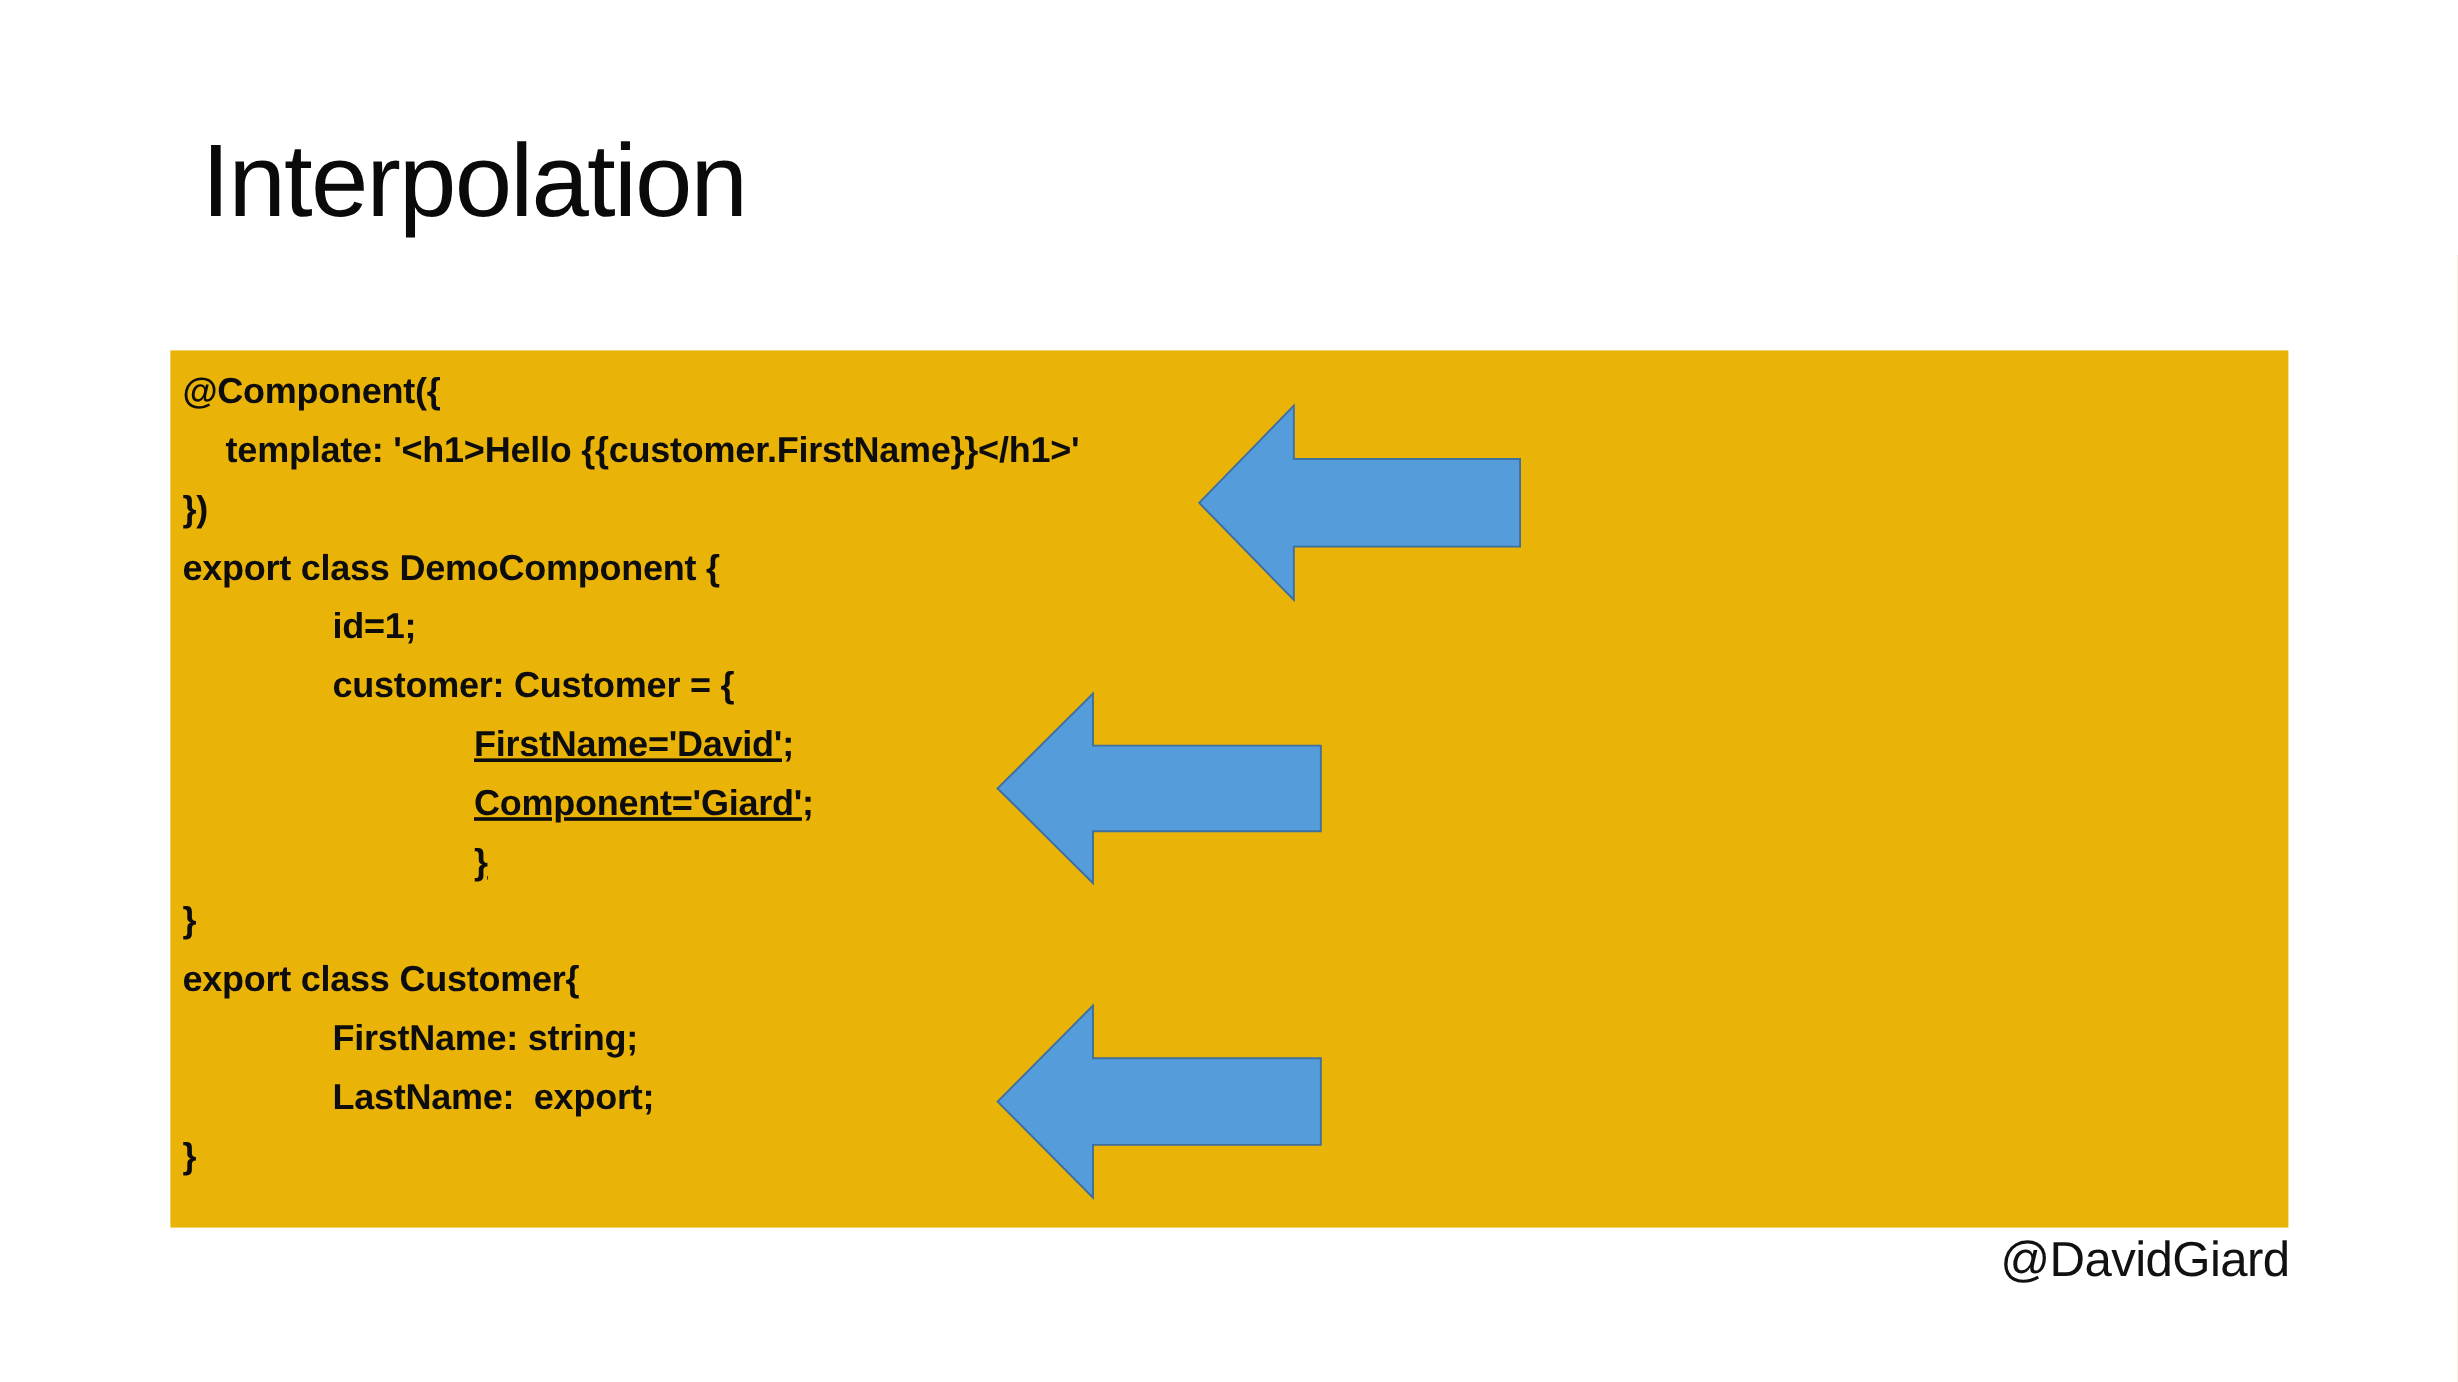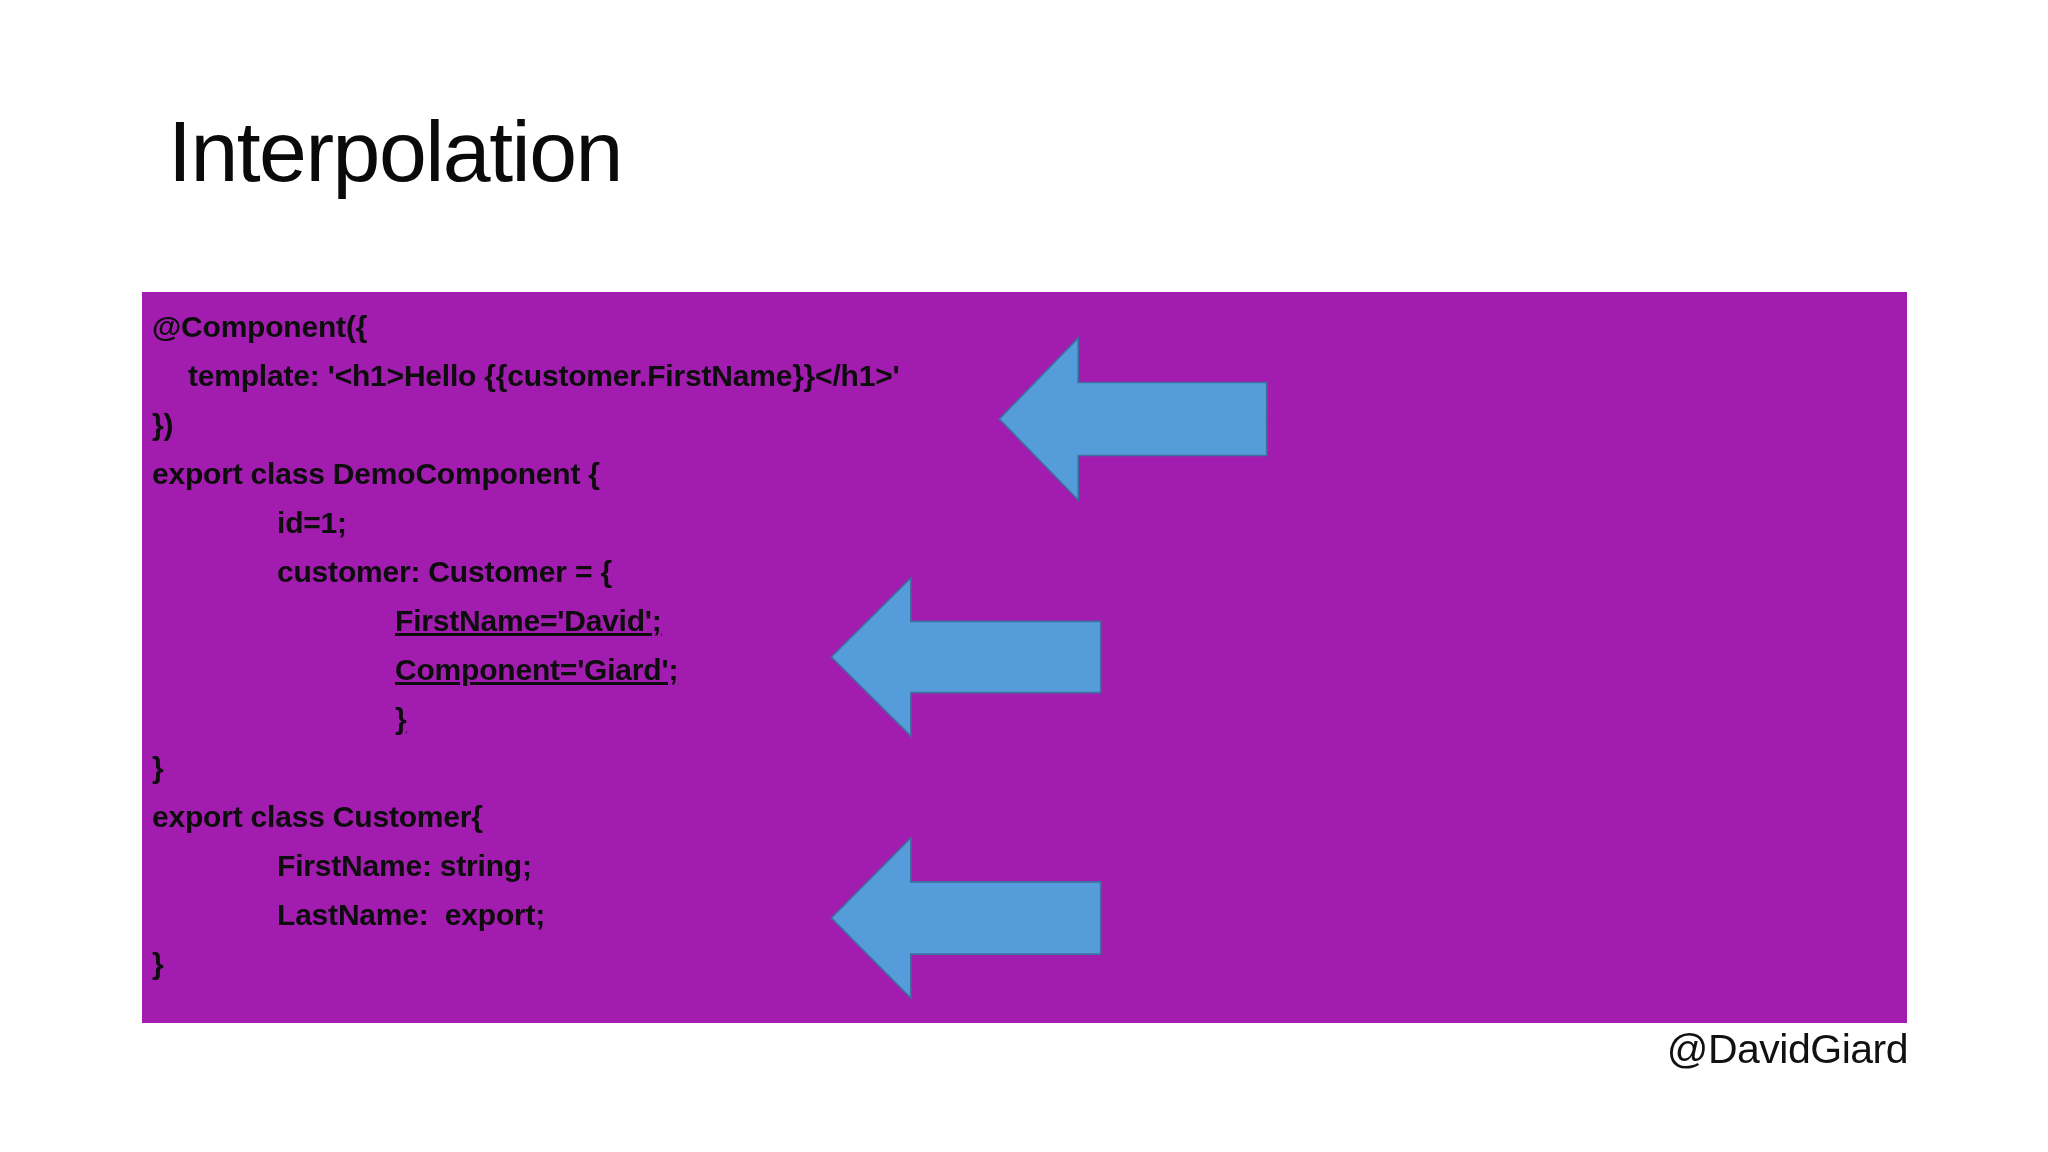"@Component({" #code-panel { background: #a21caf -> #eab308 }
